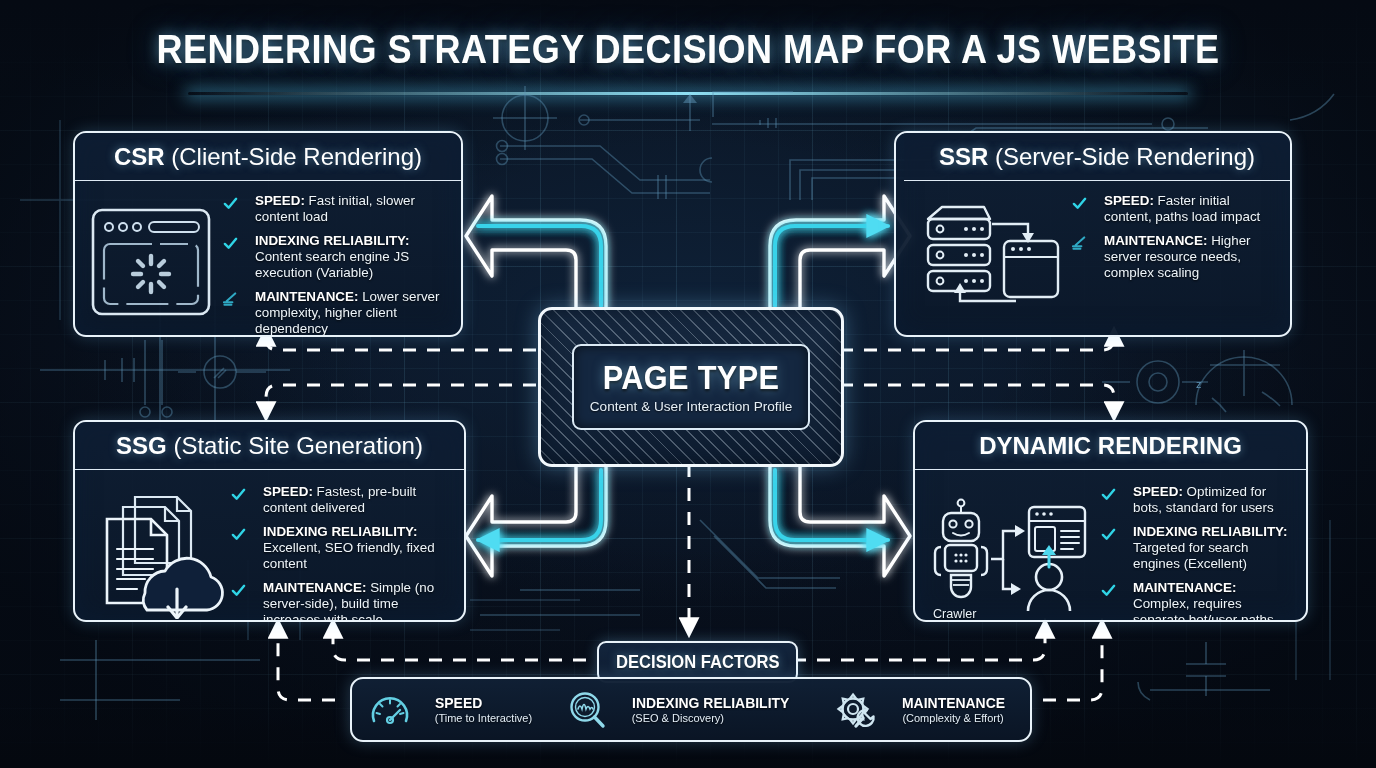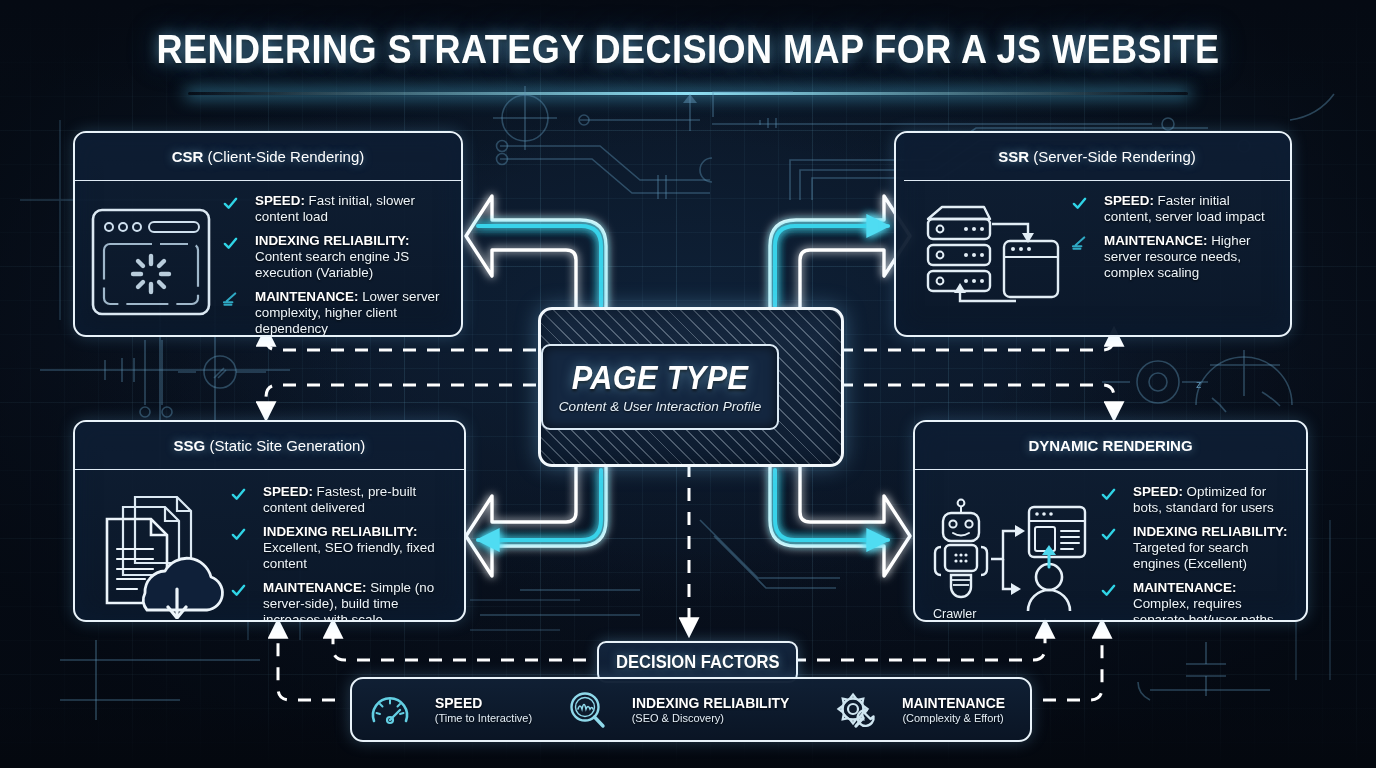"CSR (Client-Side Rendering)" .card-title { font-size: 15px -> 24px }
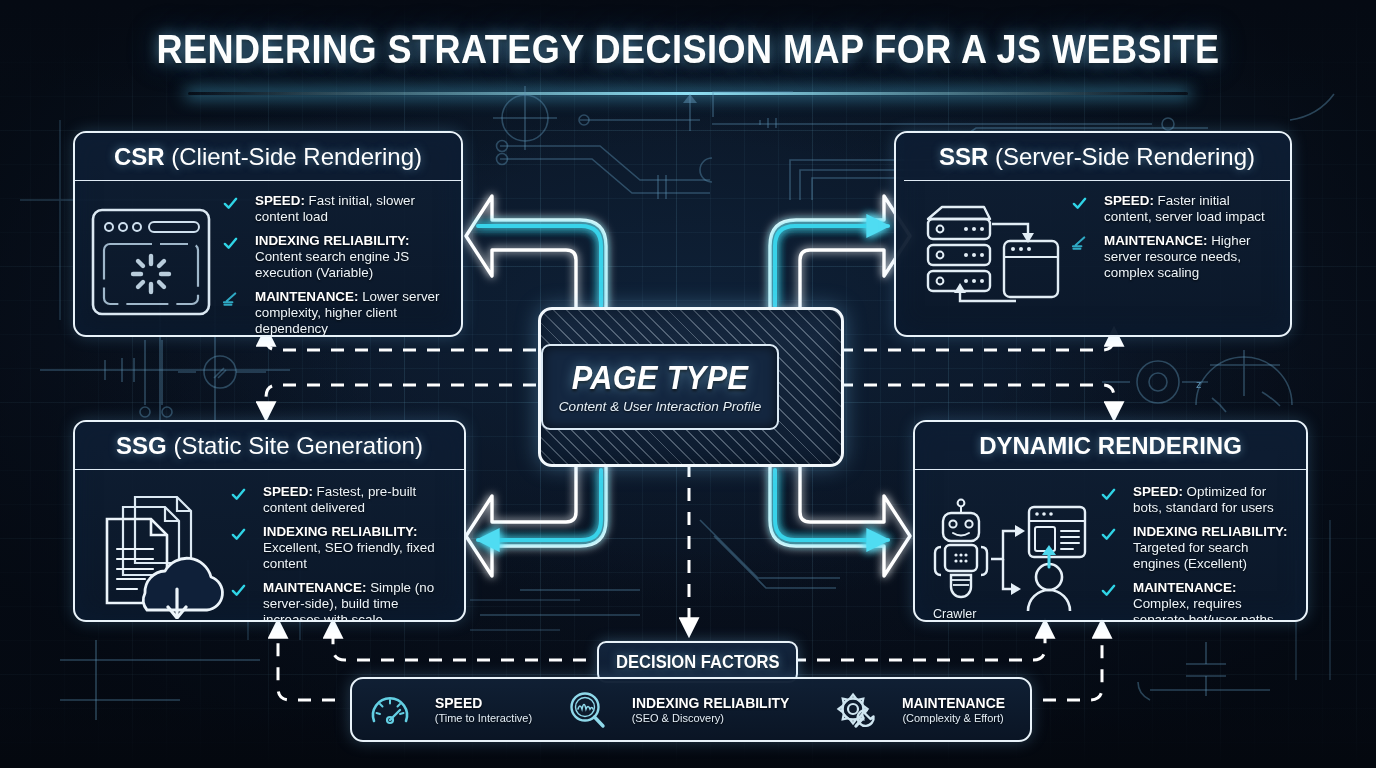"Faster initial content, server load" span { text: server -> paths }
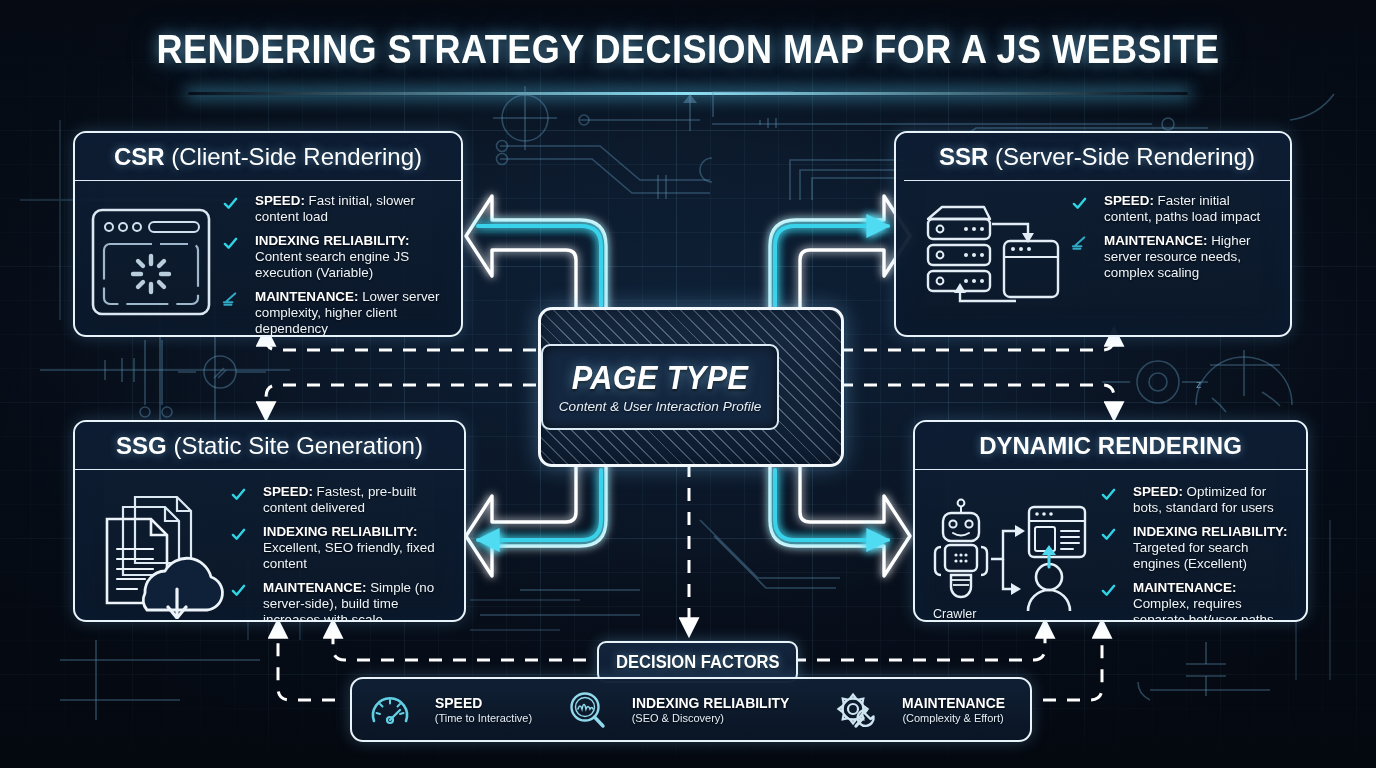"PAGE TYPE" #hub { font-style: italic -> none; justify-content: none -> center }
